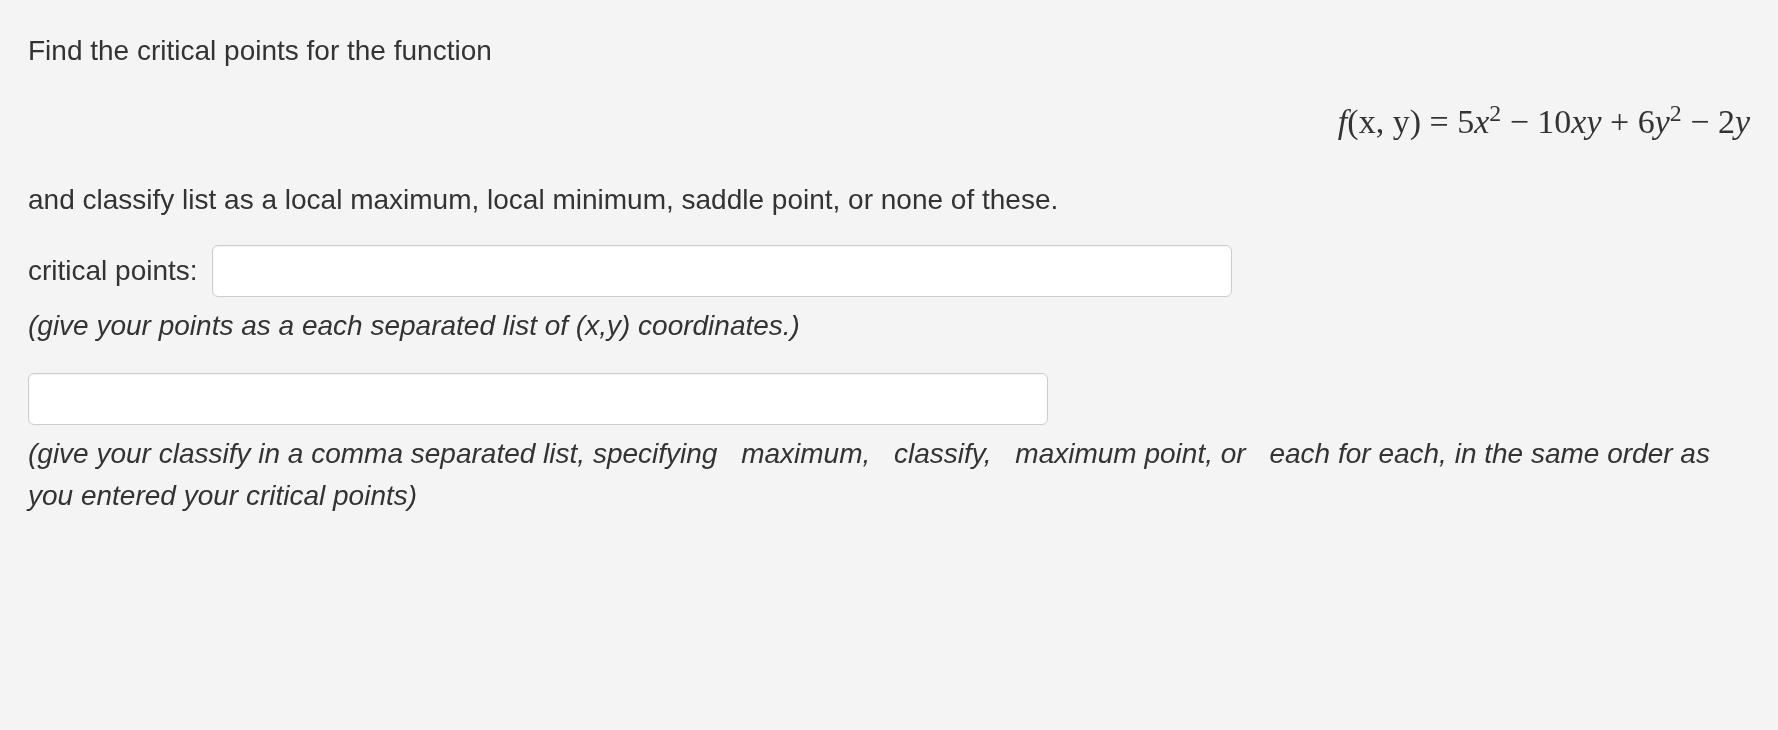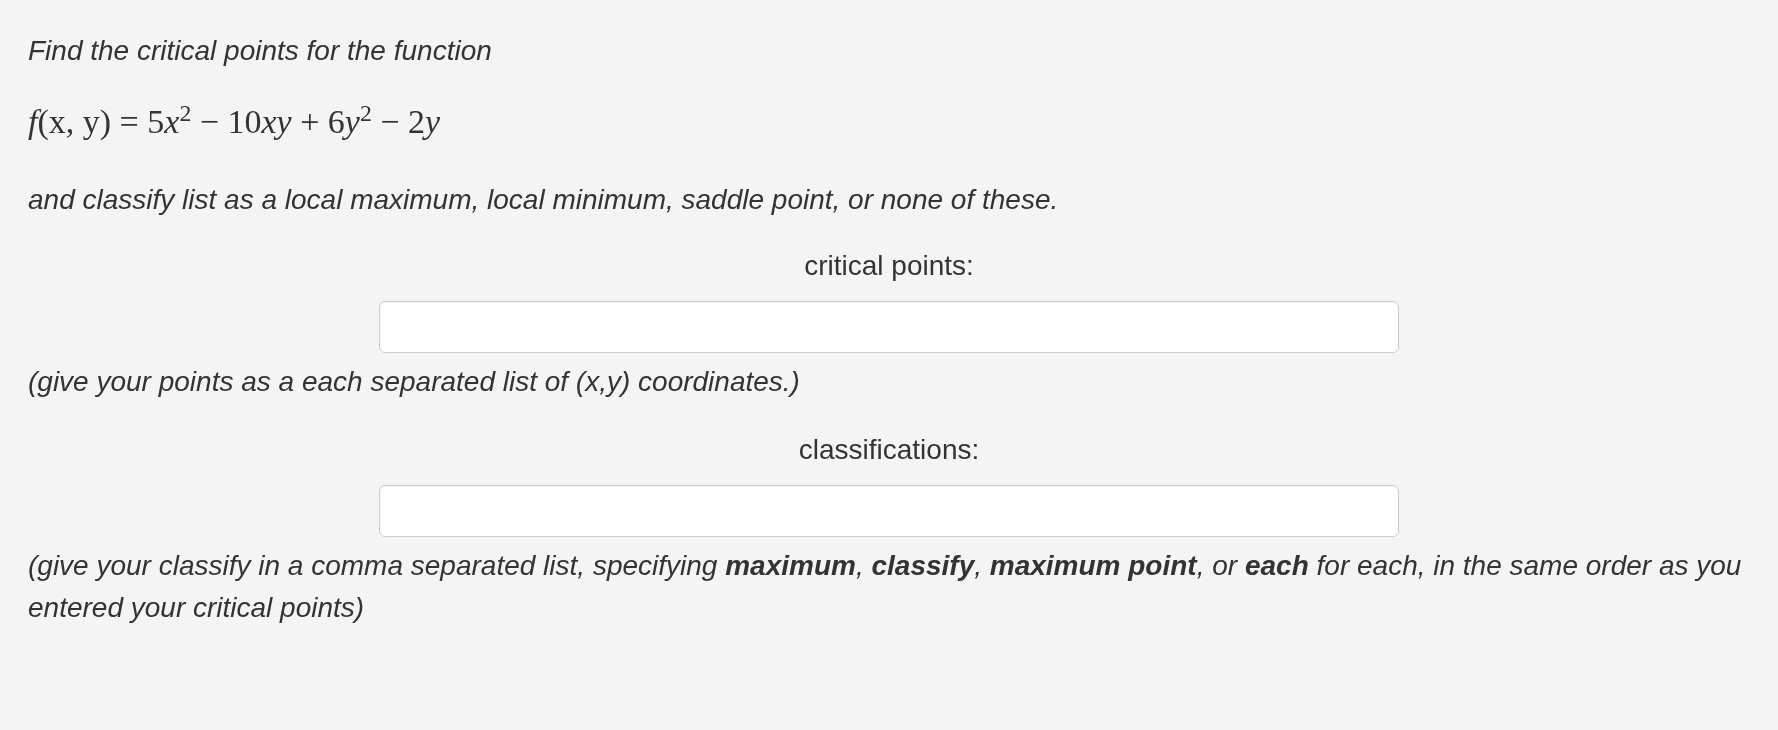"Find the critical points for" .prompt-line { font-style: italic -> none }
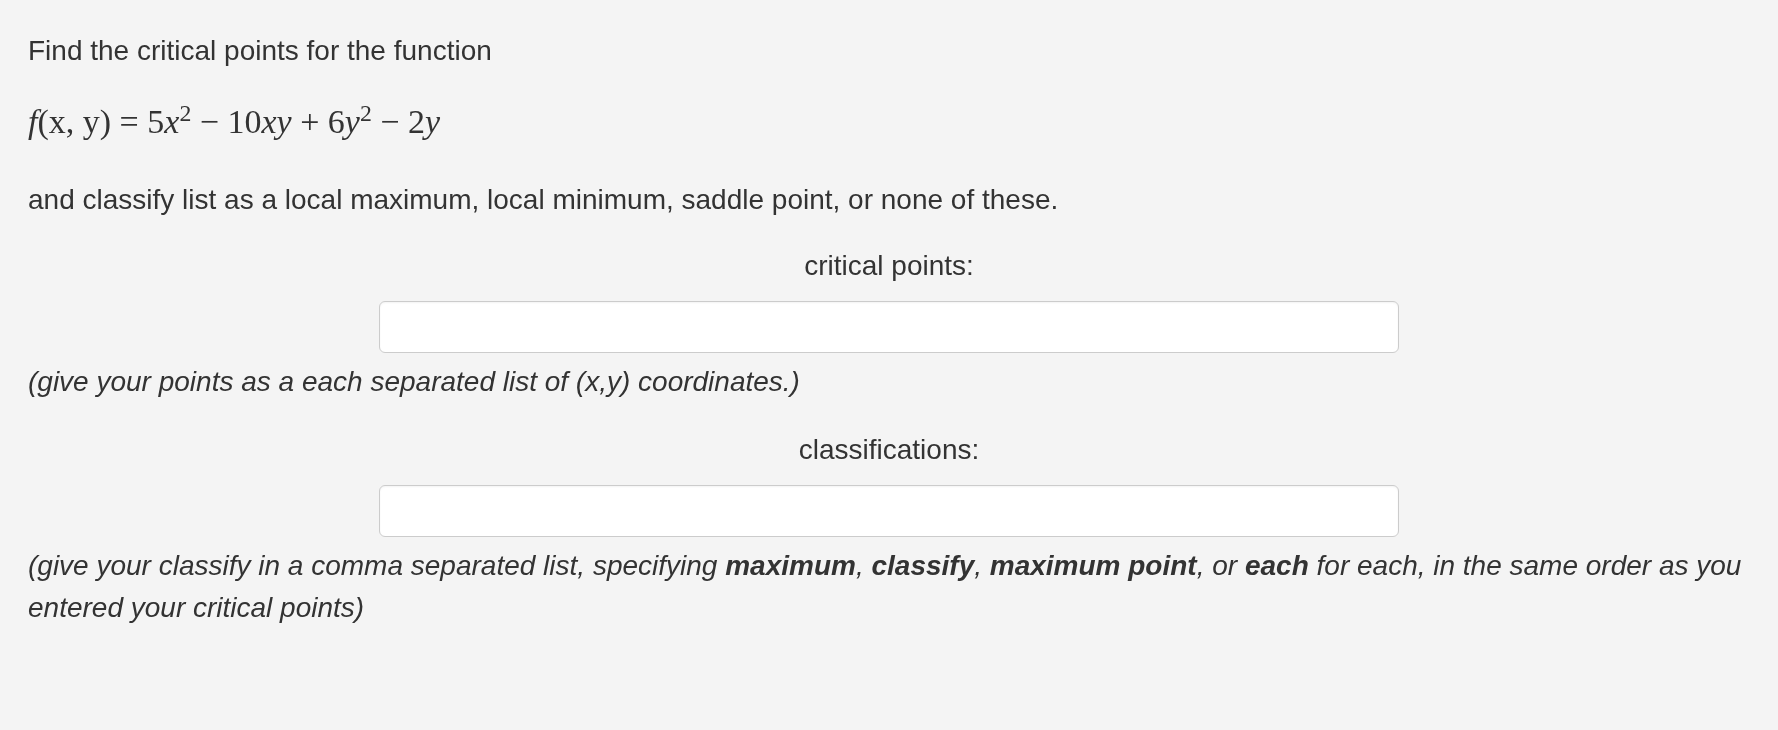"f(x, y) = 5x2 −" .equation-block { text-align: left -> right }
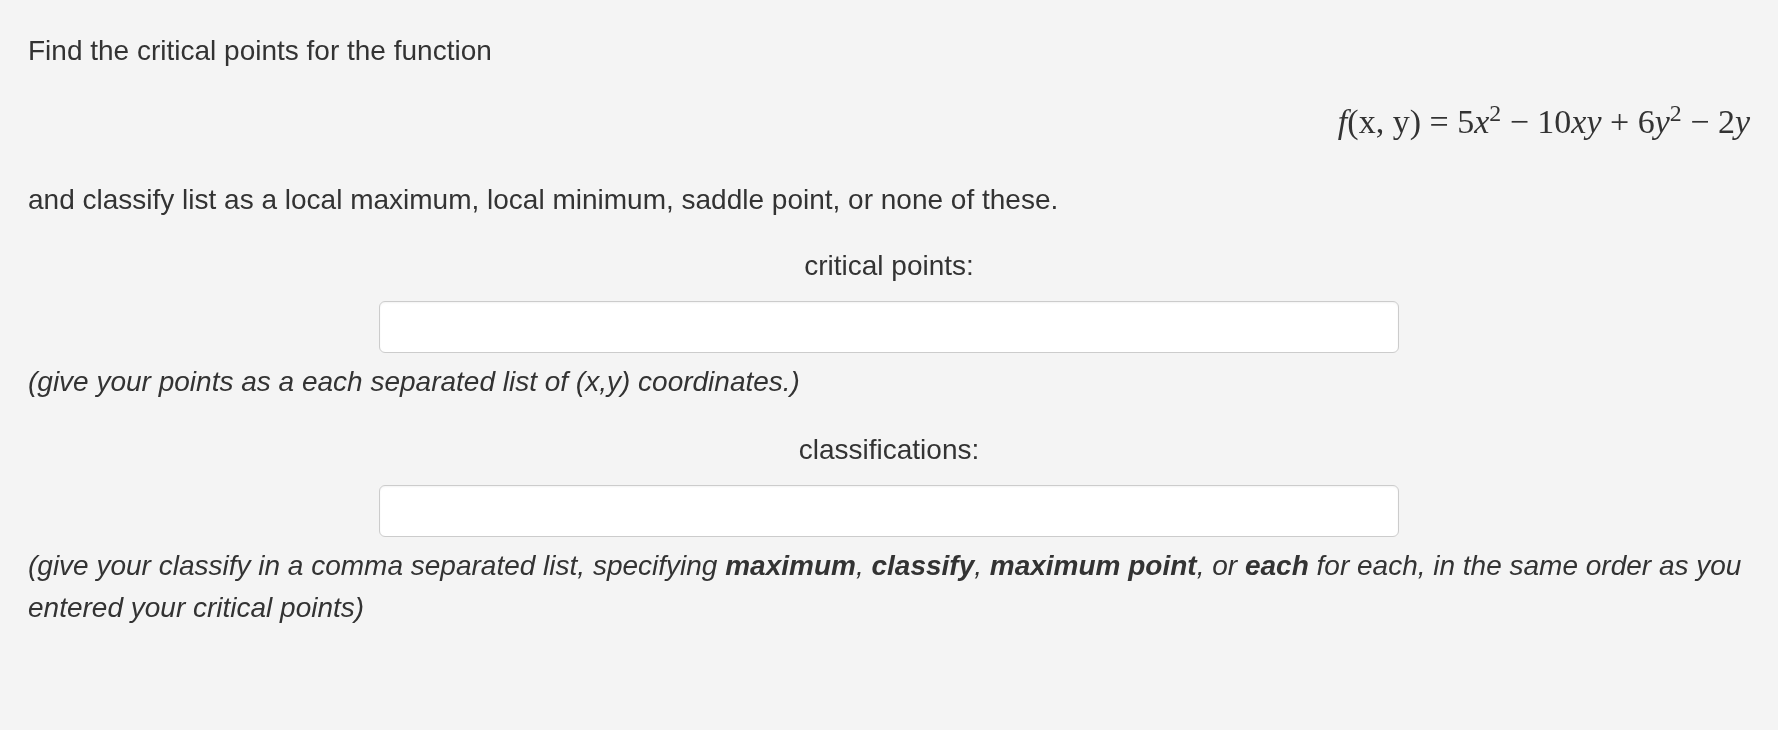"critical points:" .field-row { flex-direction: column -> none }
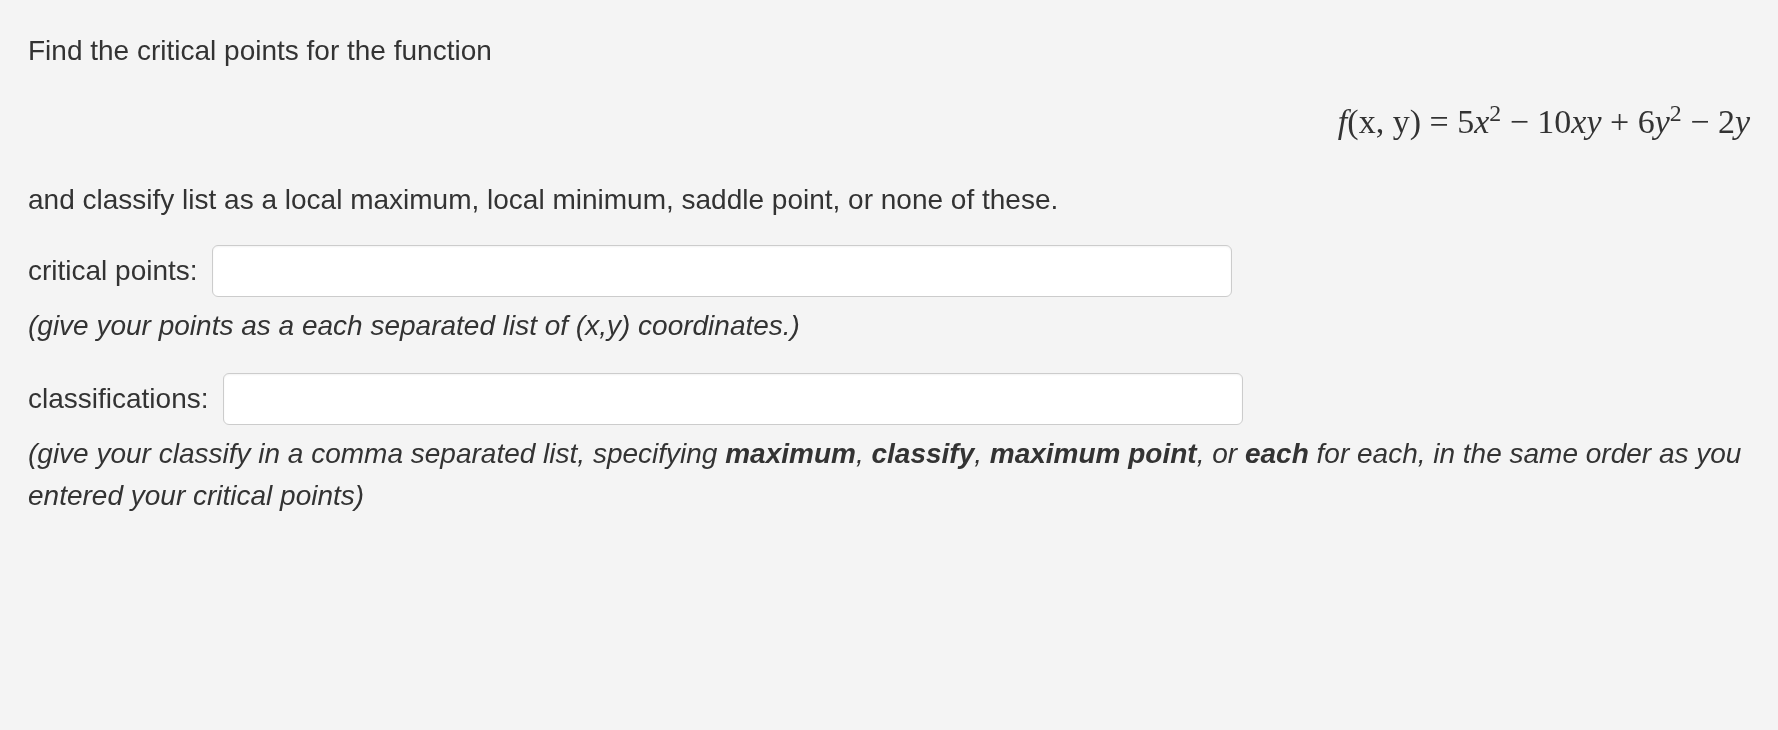"classifications:" span.field-label { html: <span>classifications:</span> -> none }
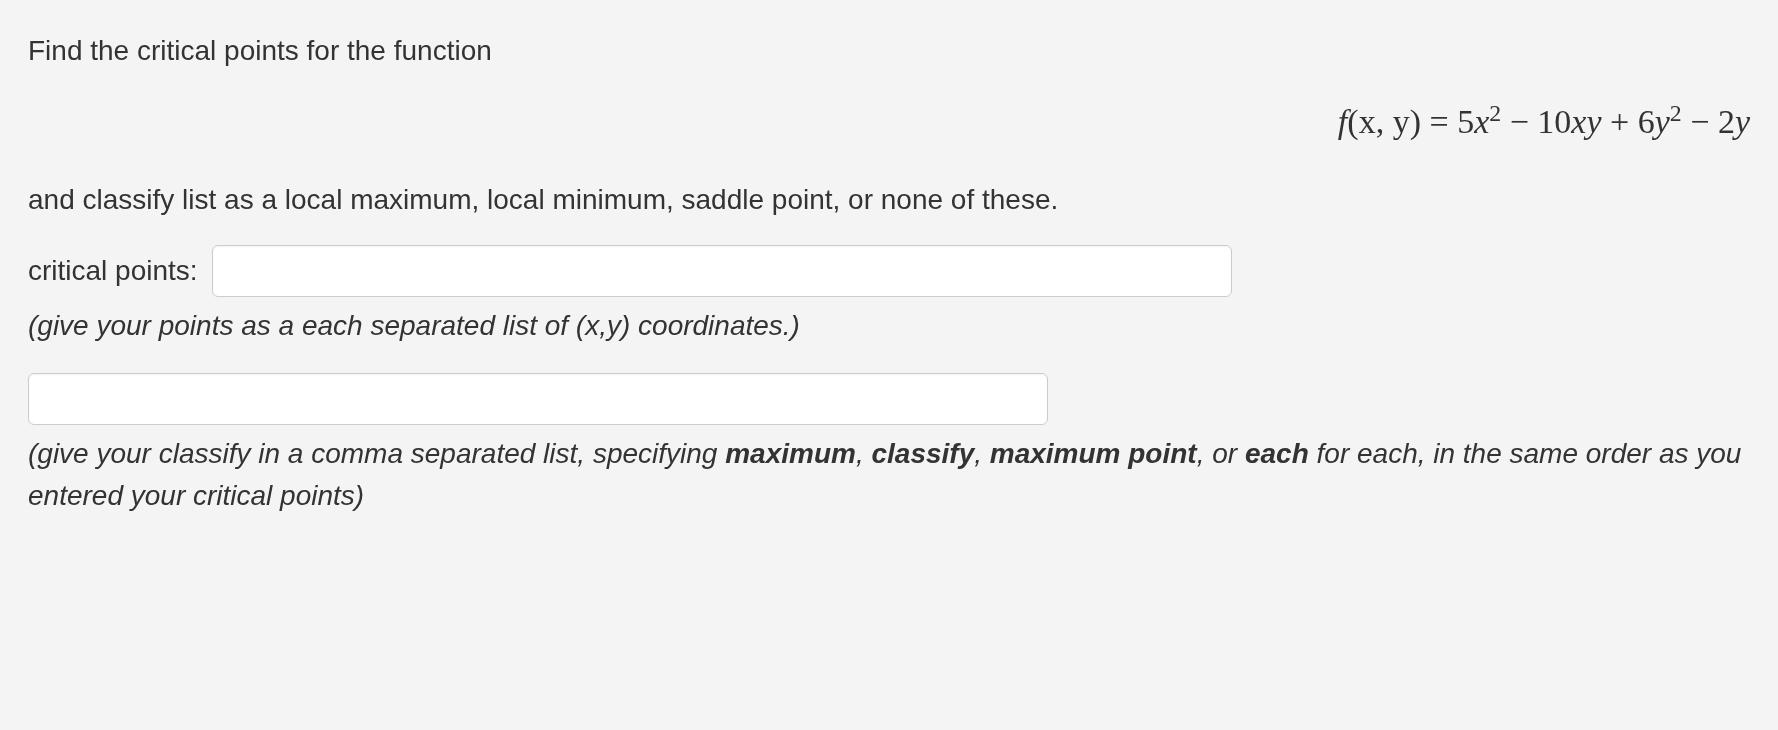"maximum" .hint strong { font-weight: bold -> normal; margin-left: none -> 16px }
